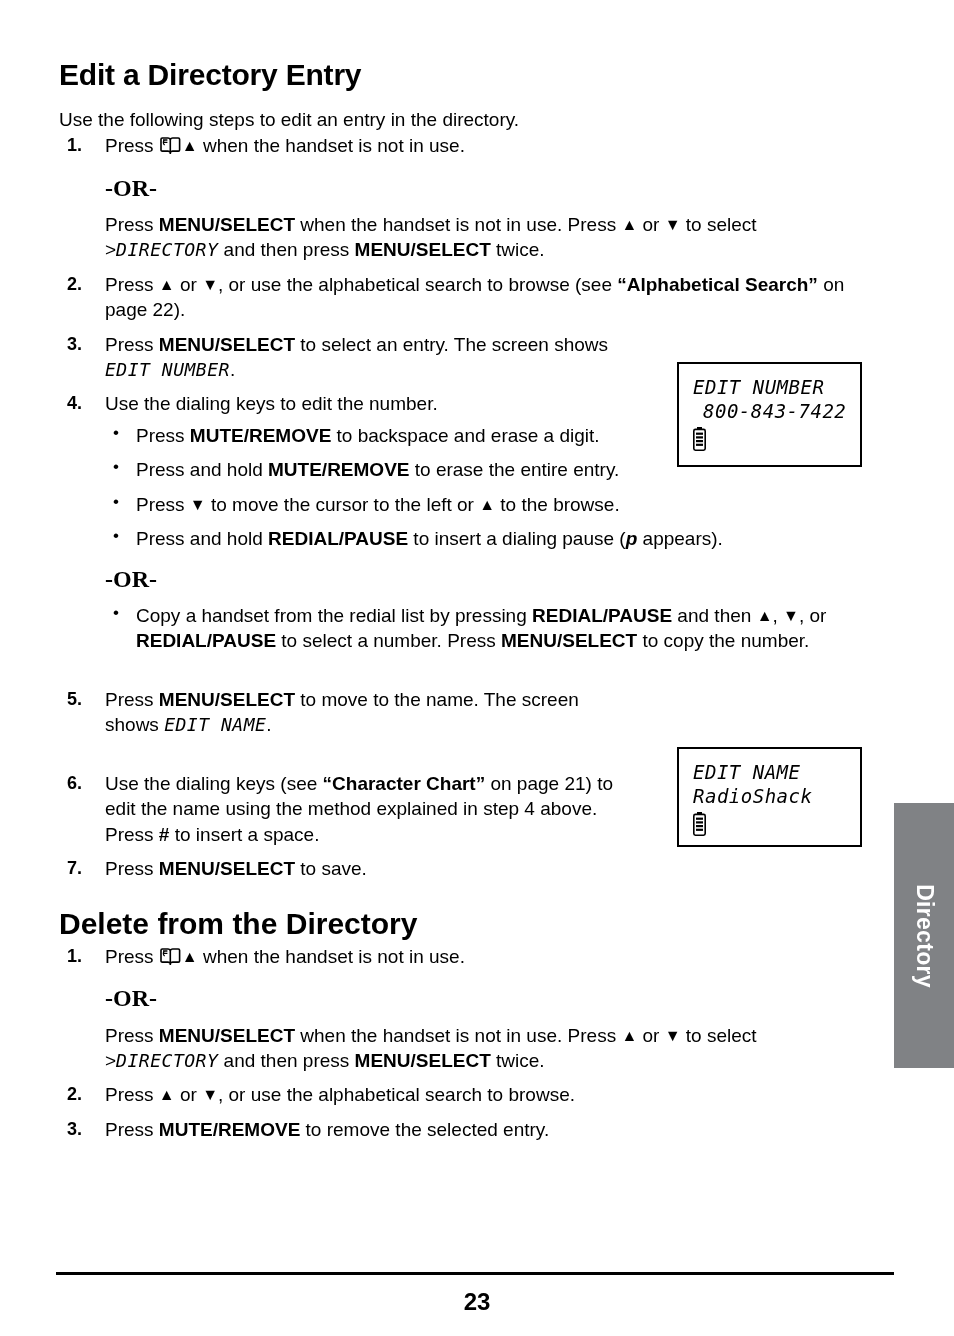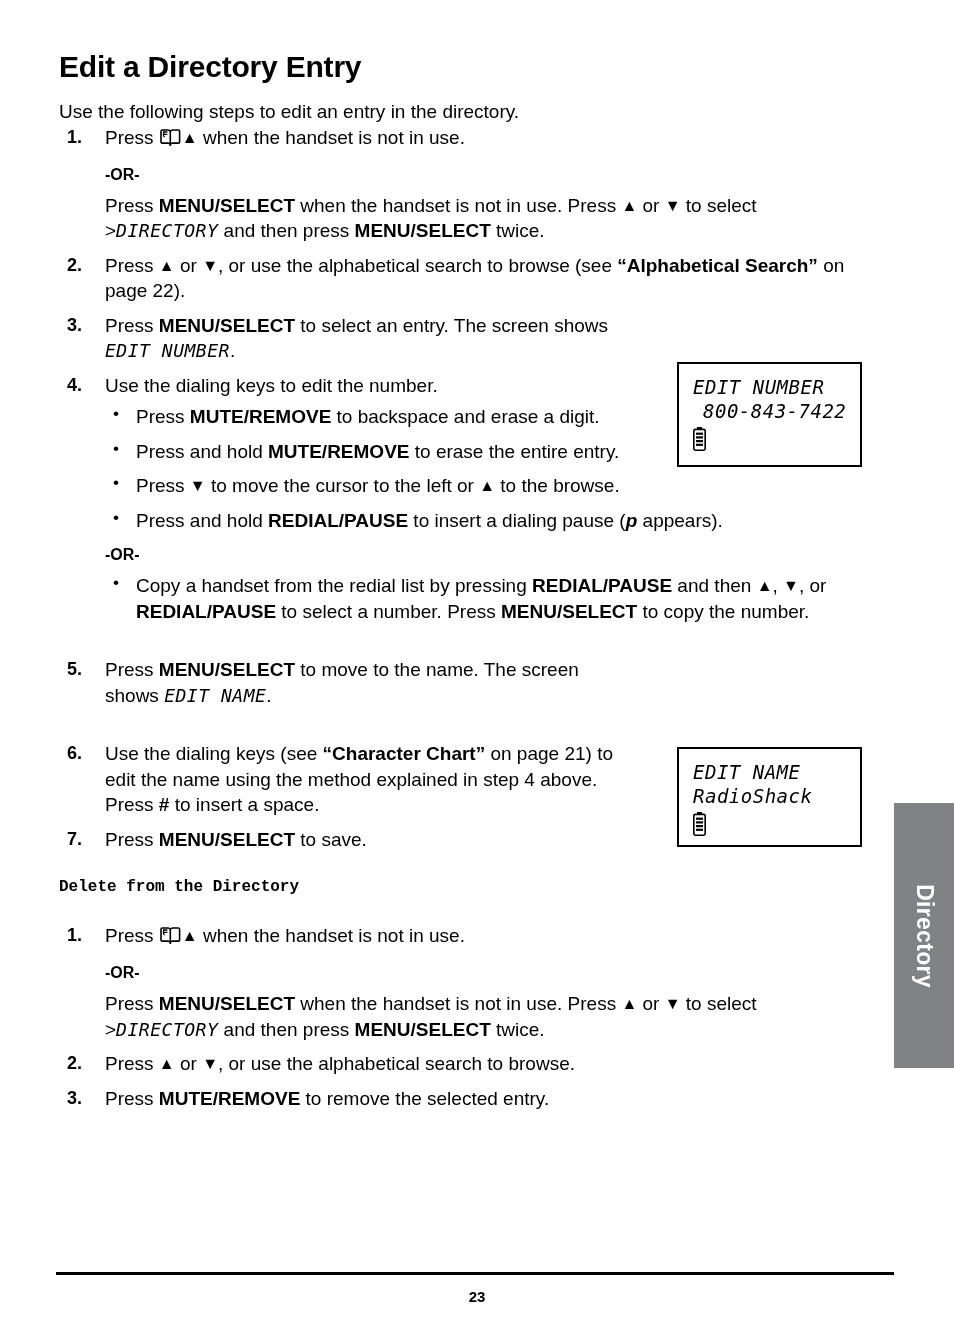"Edit a Directory Entry" .content { top: 50px -> 58px }
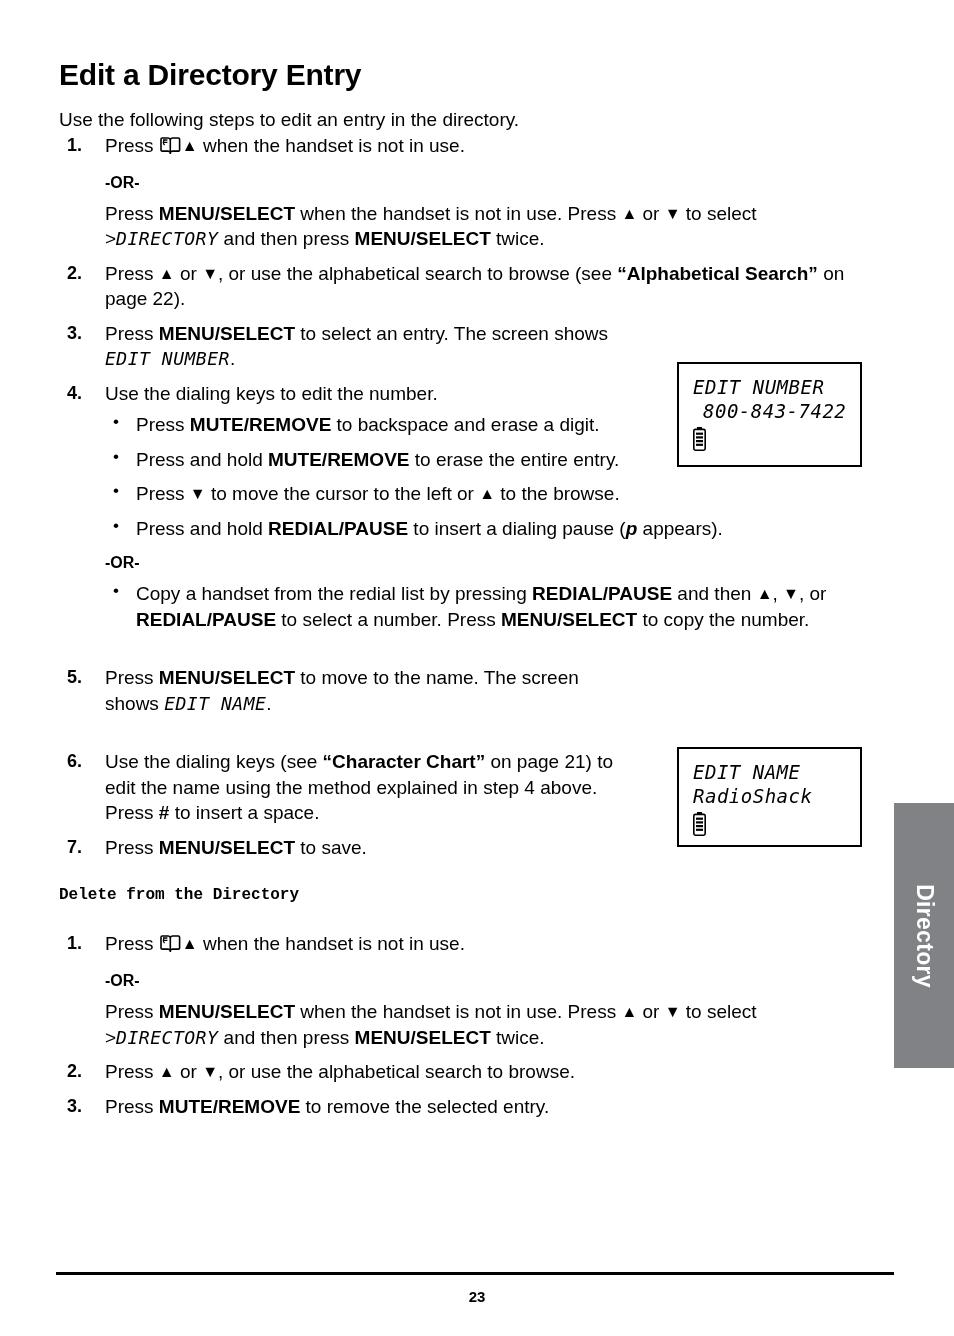"-OR-" .or { font-family: none -> Liberation Serif, serif; font-size: 16px -> 24px }
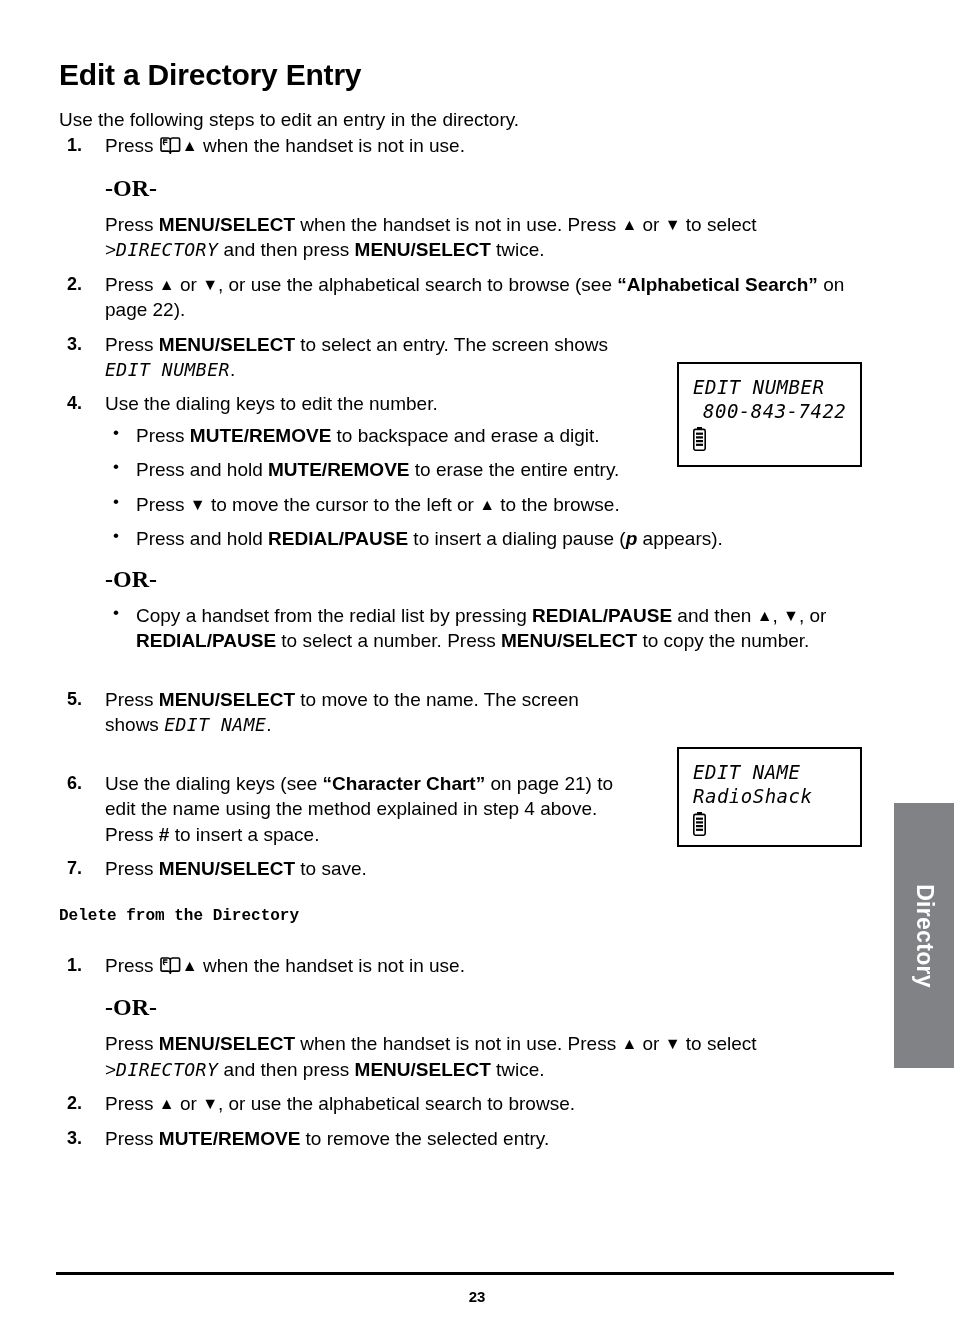"Delete from the Directory" h2.section-title { font-family: Liberation Mono, monospace -> none; font-size: 16px -> 30px; margin: 26px 0 27px 0 -> 26px 0 2px 0 }
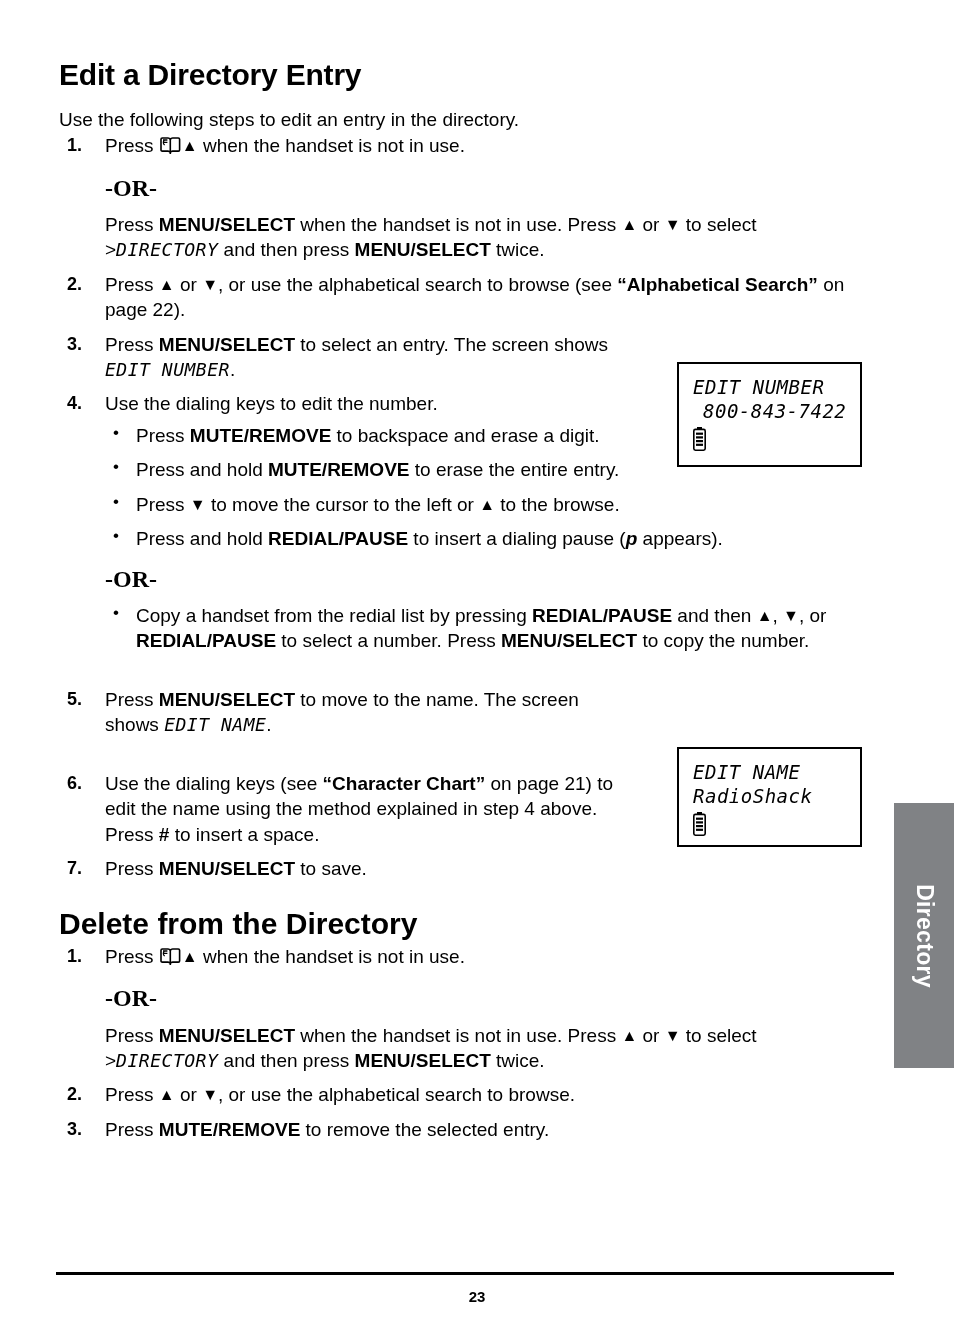"23" #page-number { font-size: 15px -> 24px }
